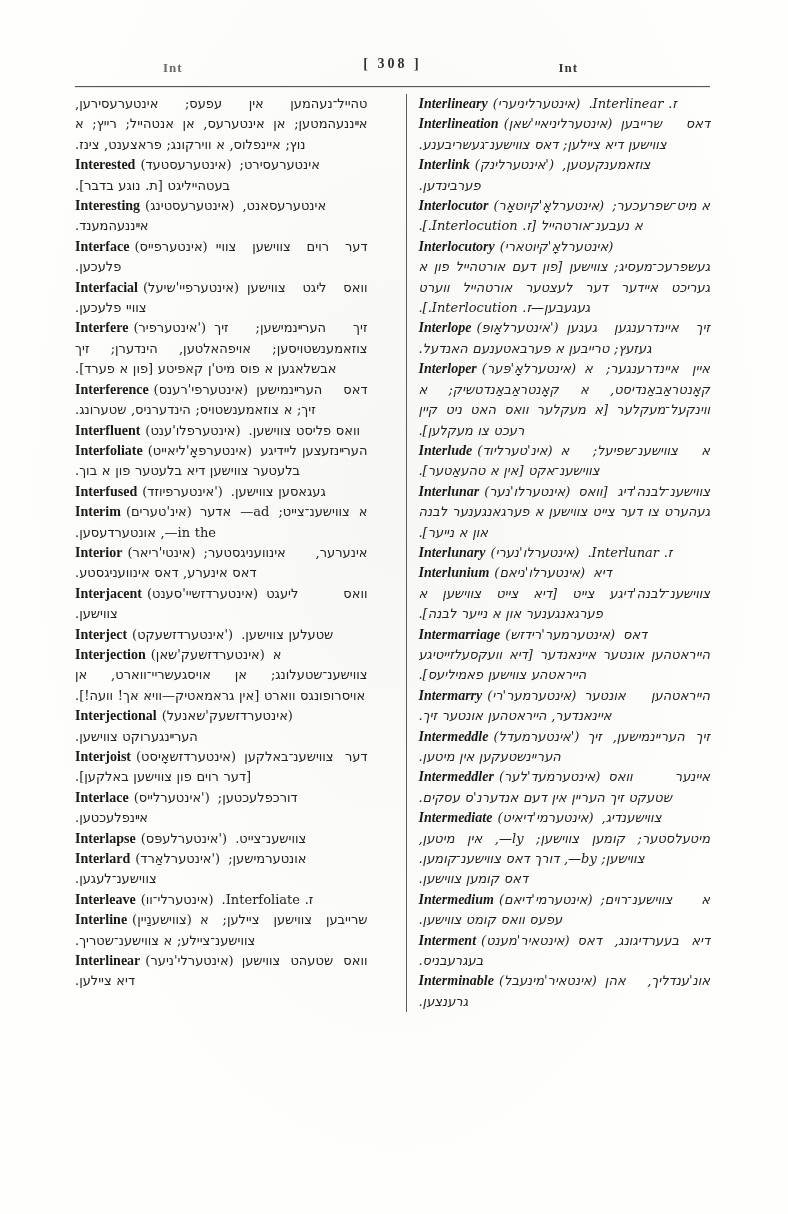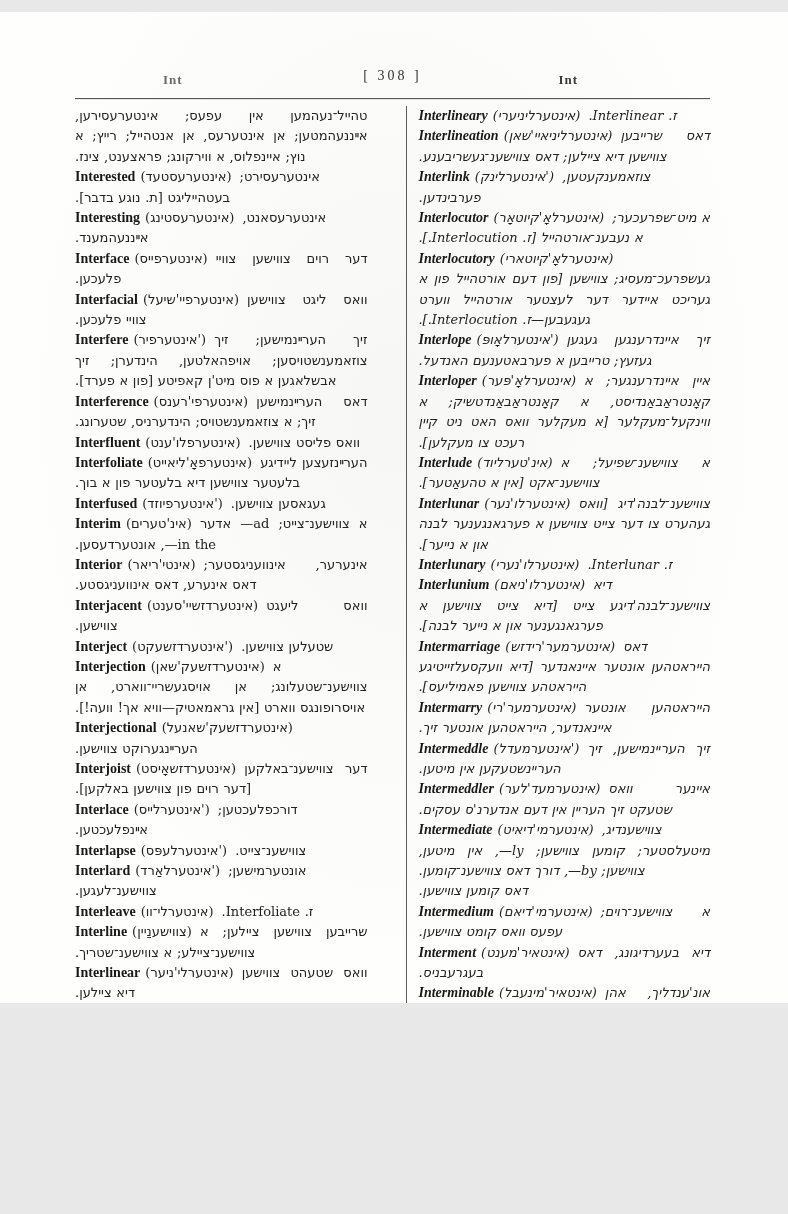"Int" .page { height: 991px -> 1214px; margin: 12px auto -> 0 auto }
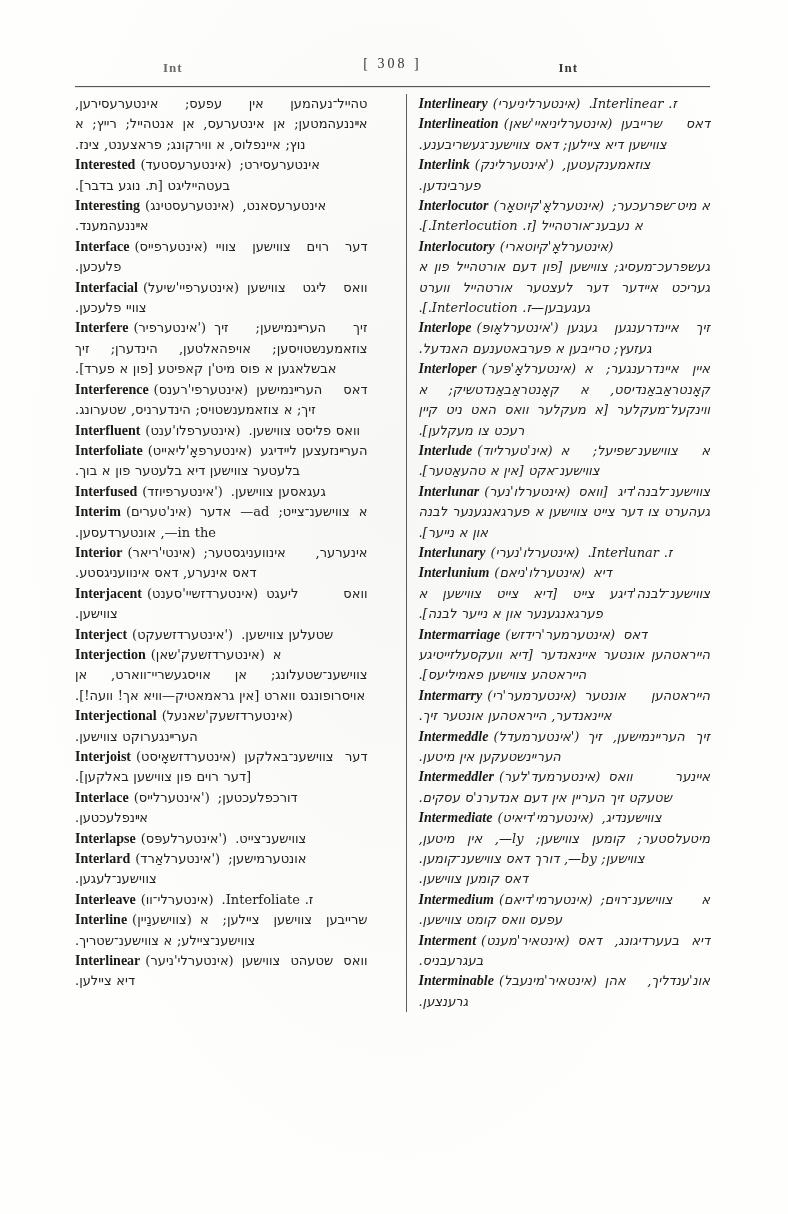"[ 308 ]" .page-num { font-weight: normal -> bold }
